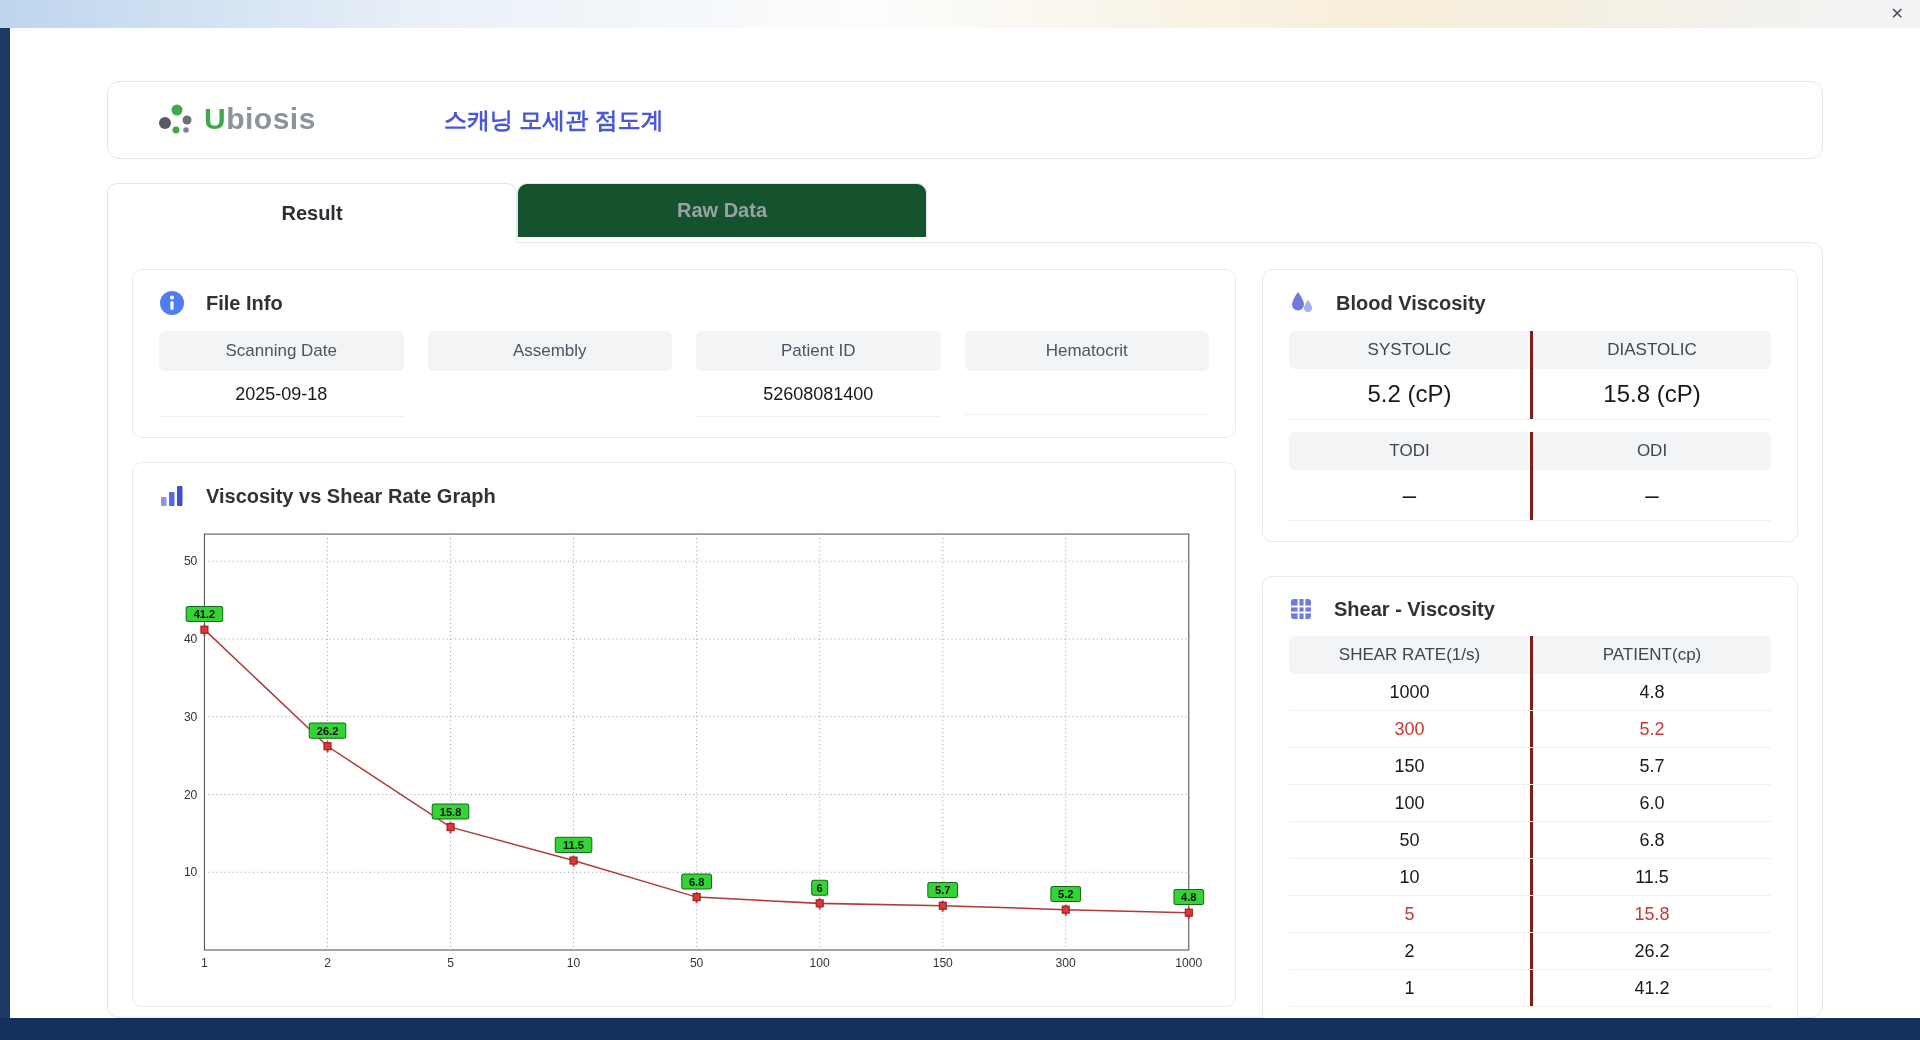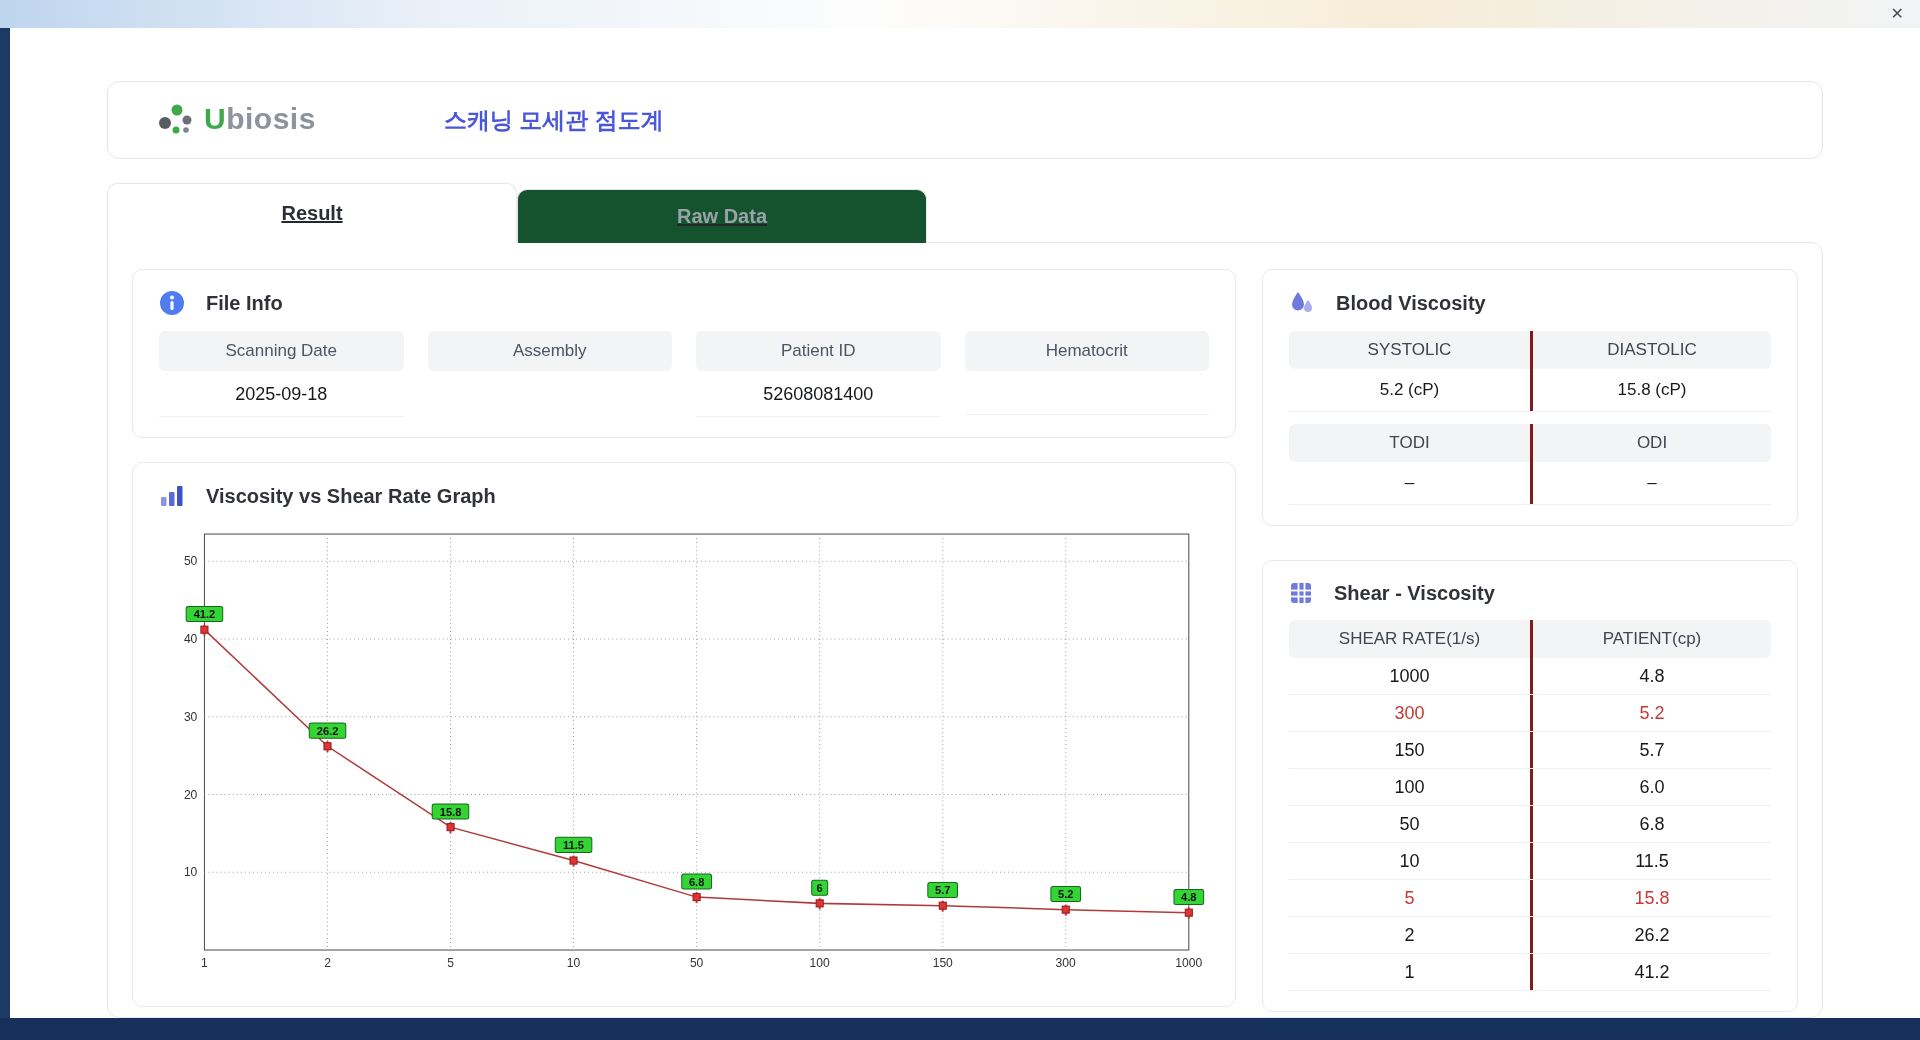"Result" .tabs { align-items: flex-end -> none; text-decoration: underline -> none }
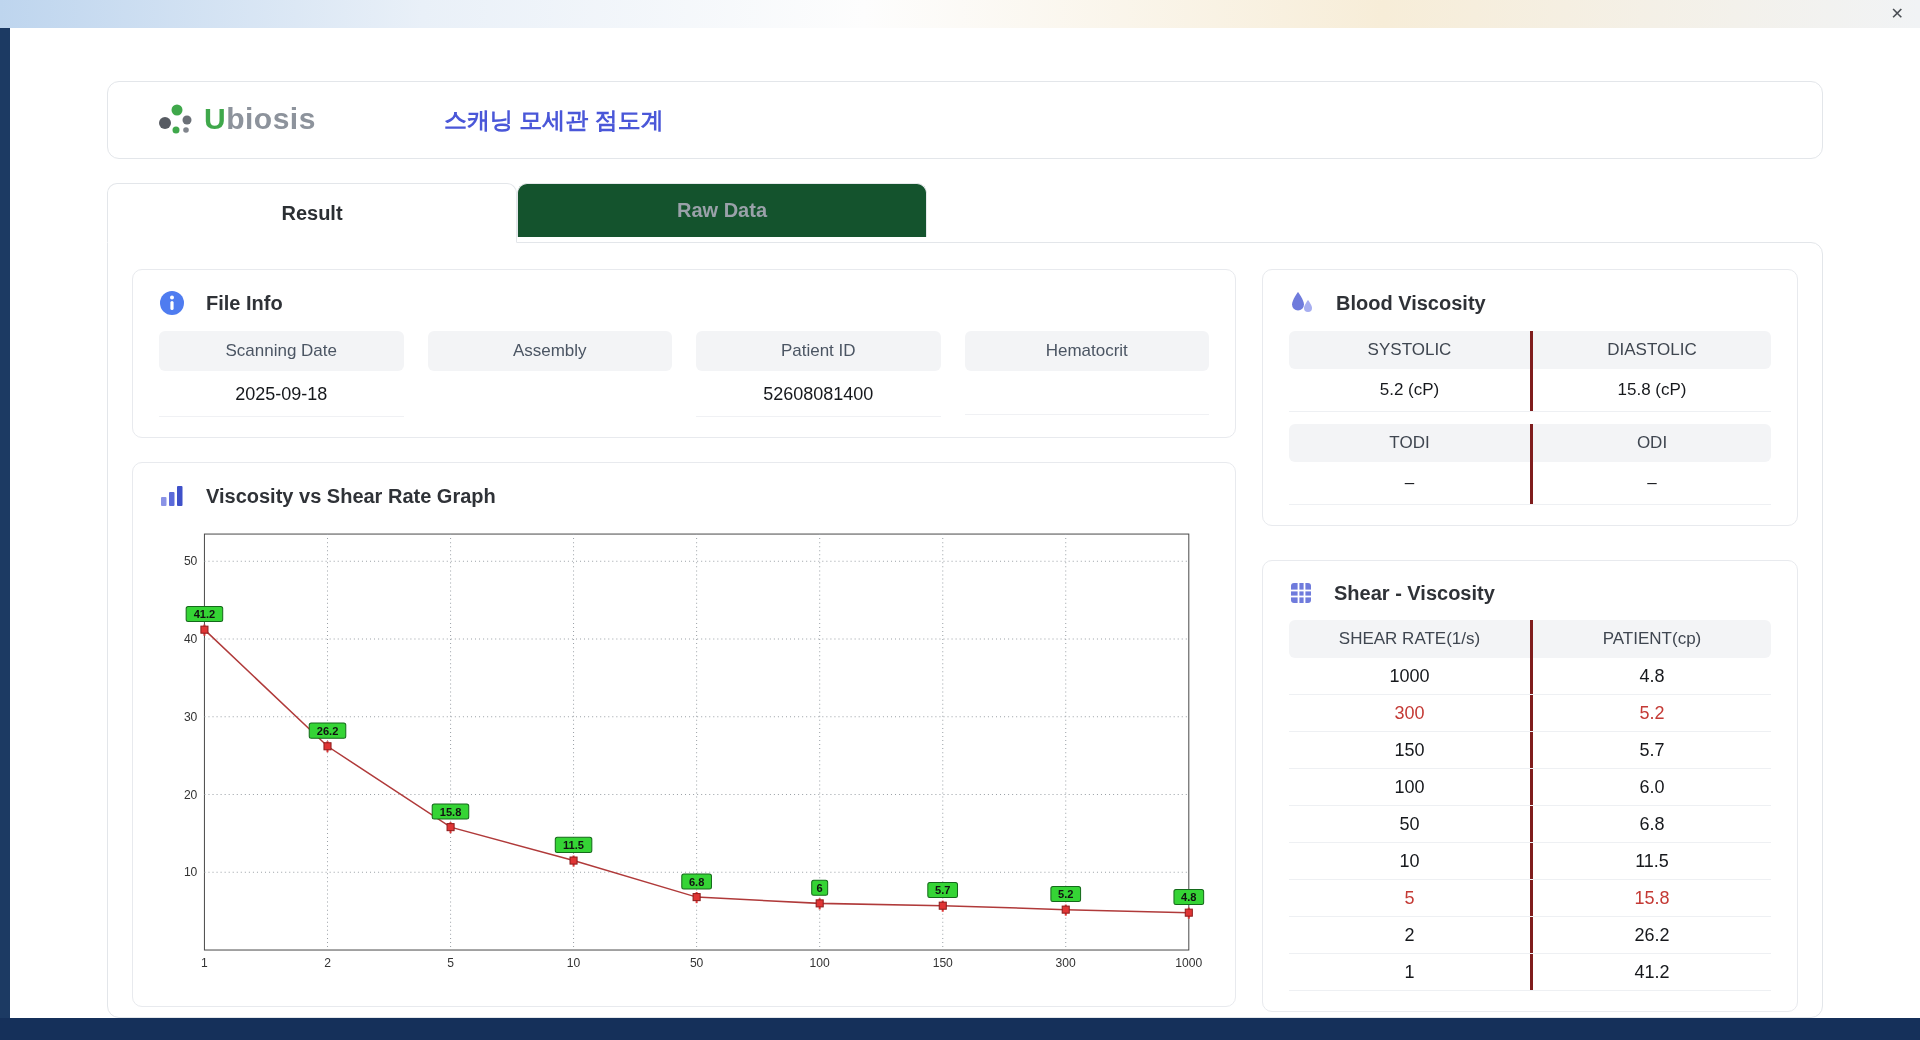"5.2 (cP)" .t-val-row .t-cell { font-size: 17px -> 24px }
